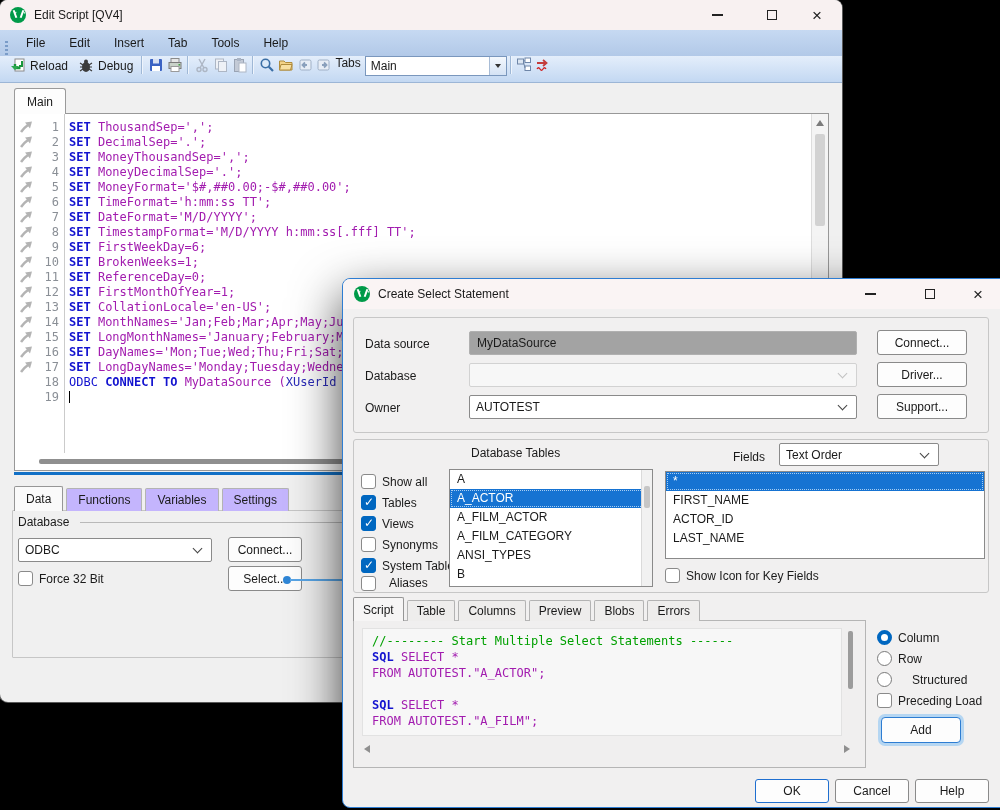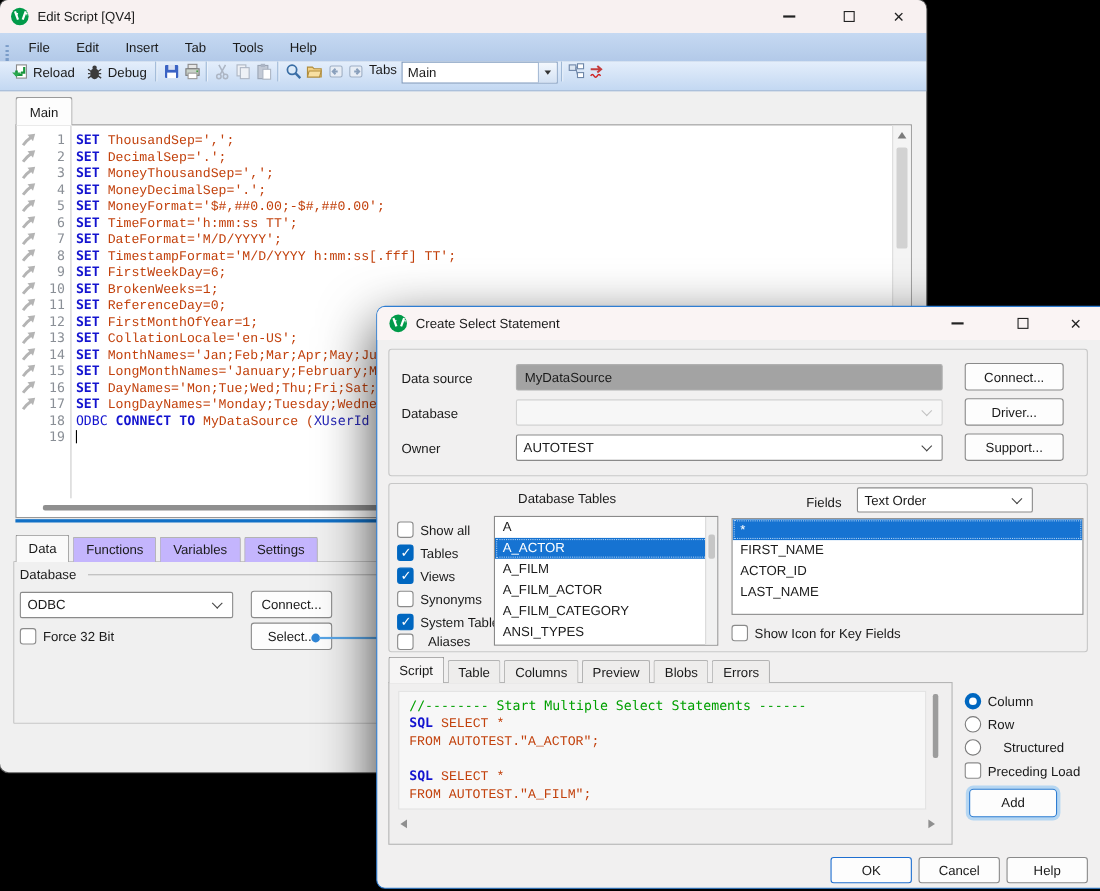"ThousandSep=',';" .tk-t { color: #c2410c -> #a21caf; font-family: Liberation Mono, monospace -> none }
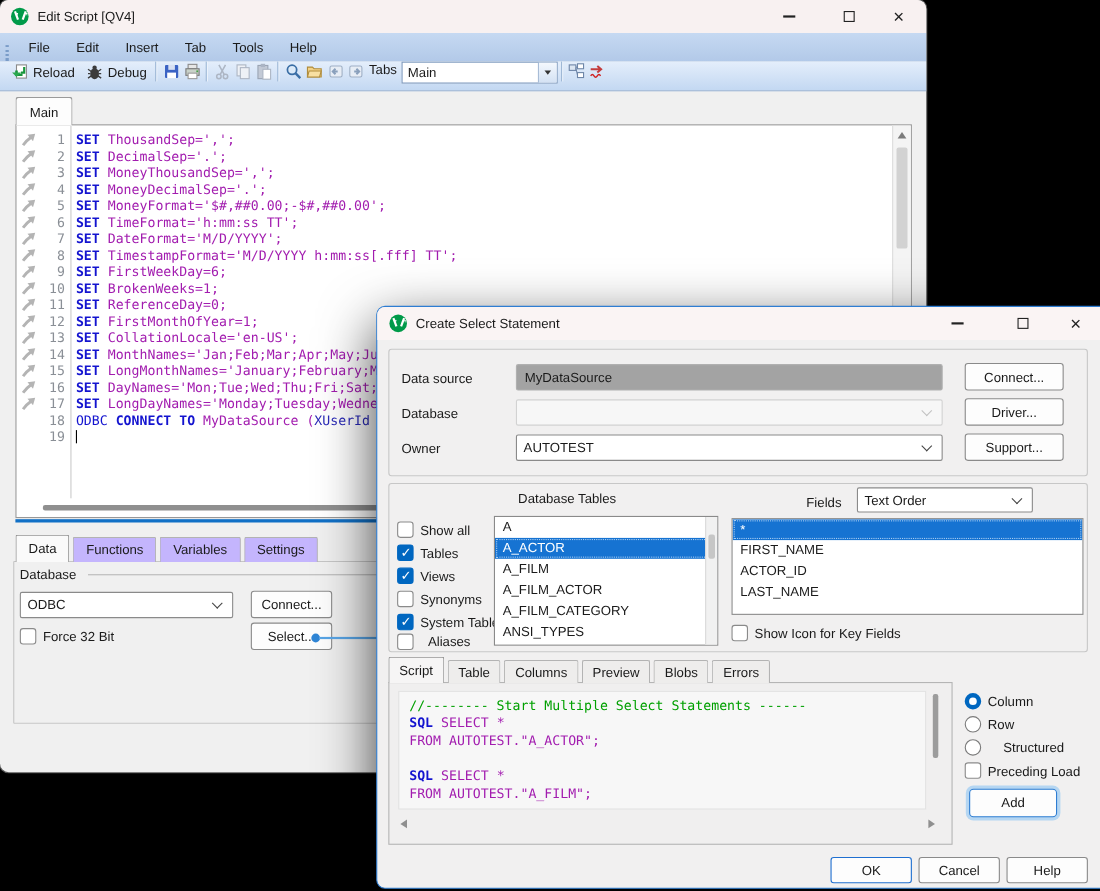"A_FILM" div.row { html: <div>A_FILM</div> -> none }
